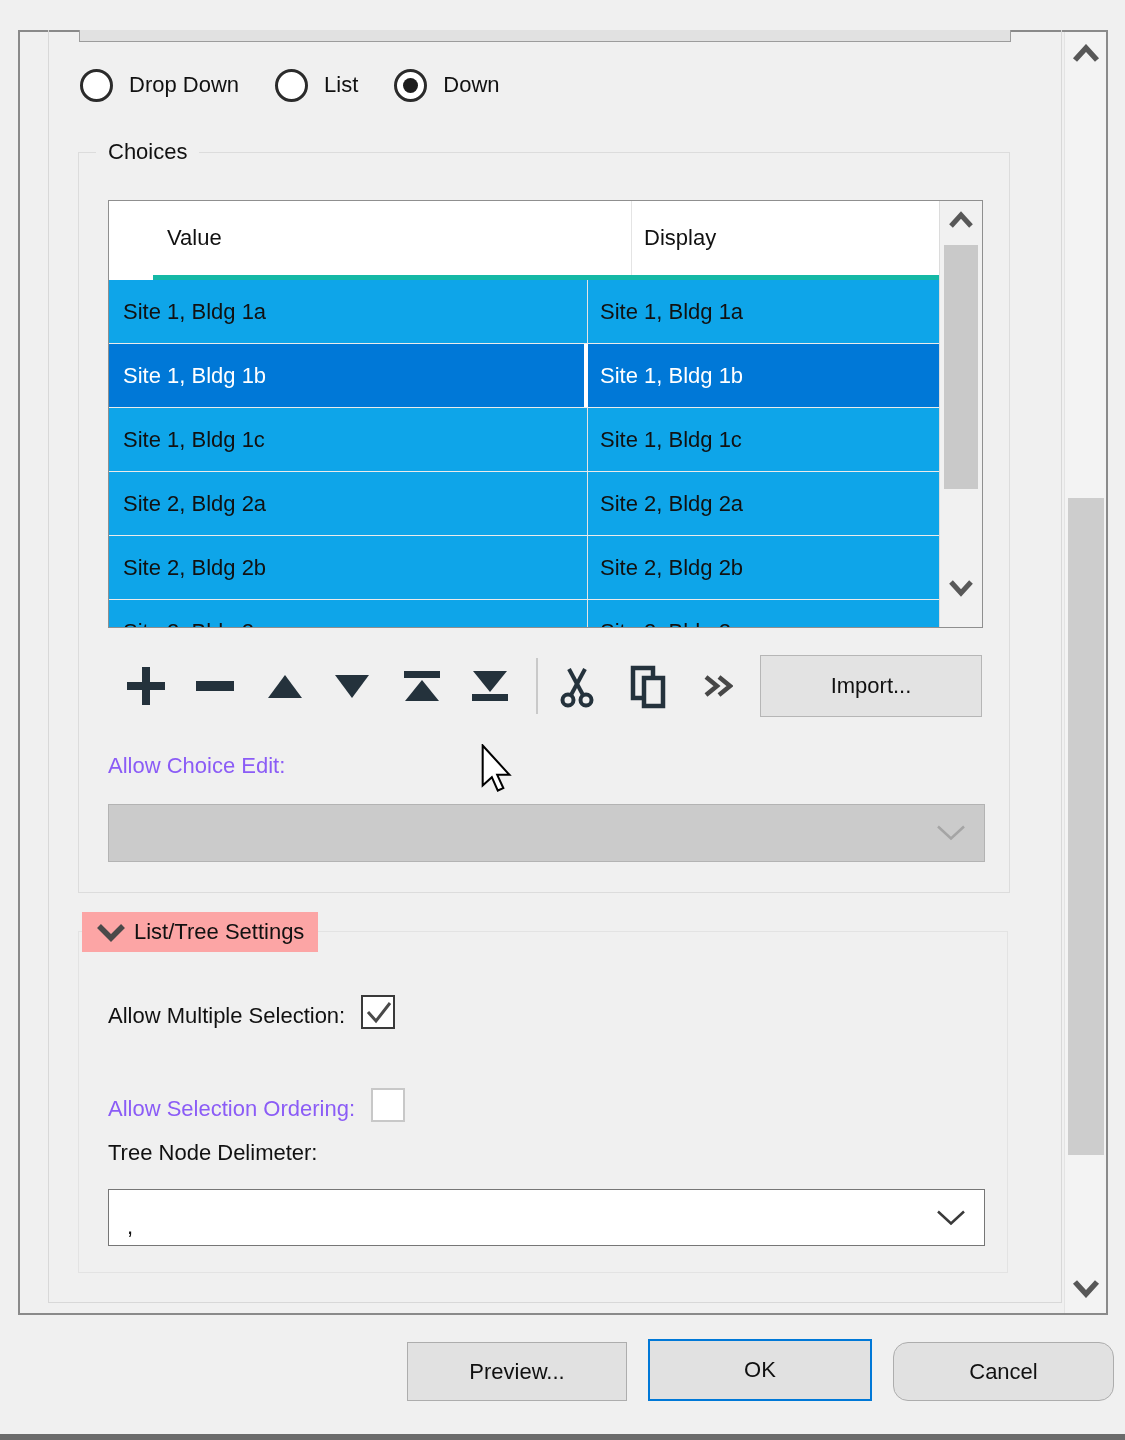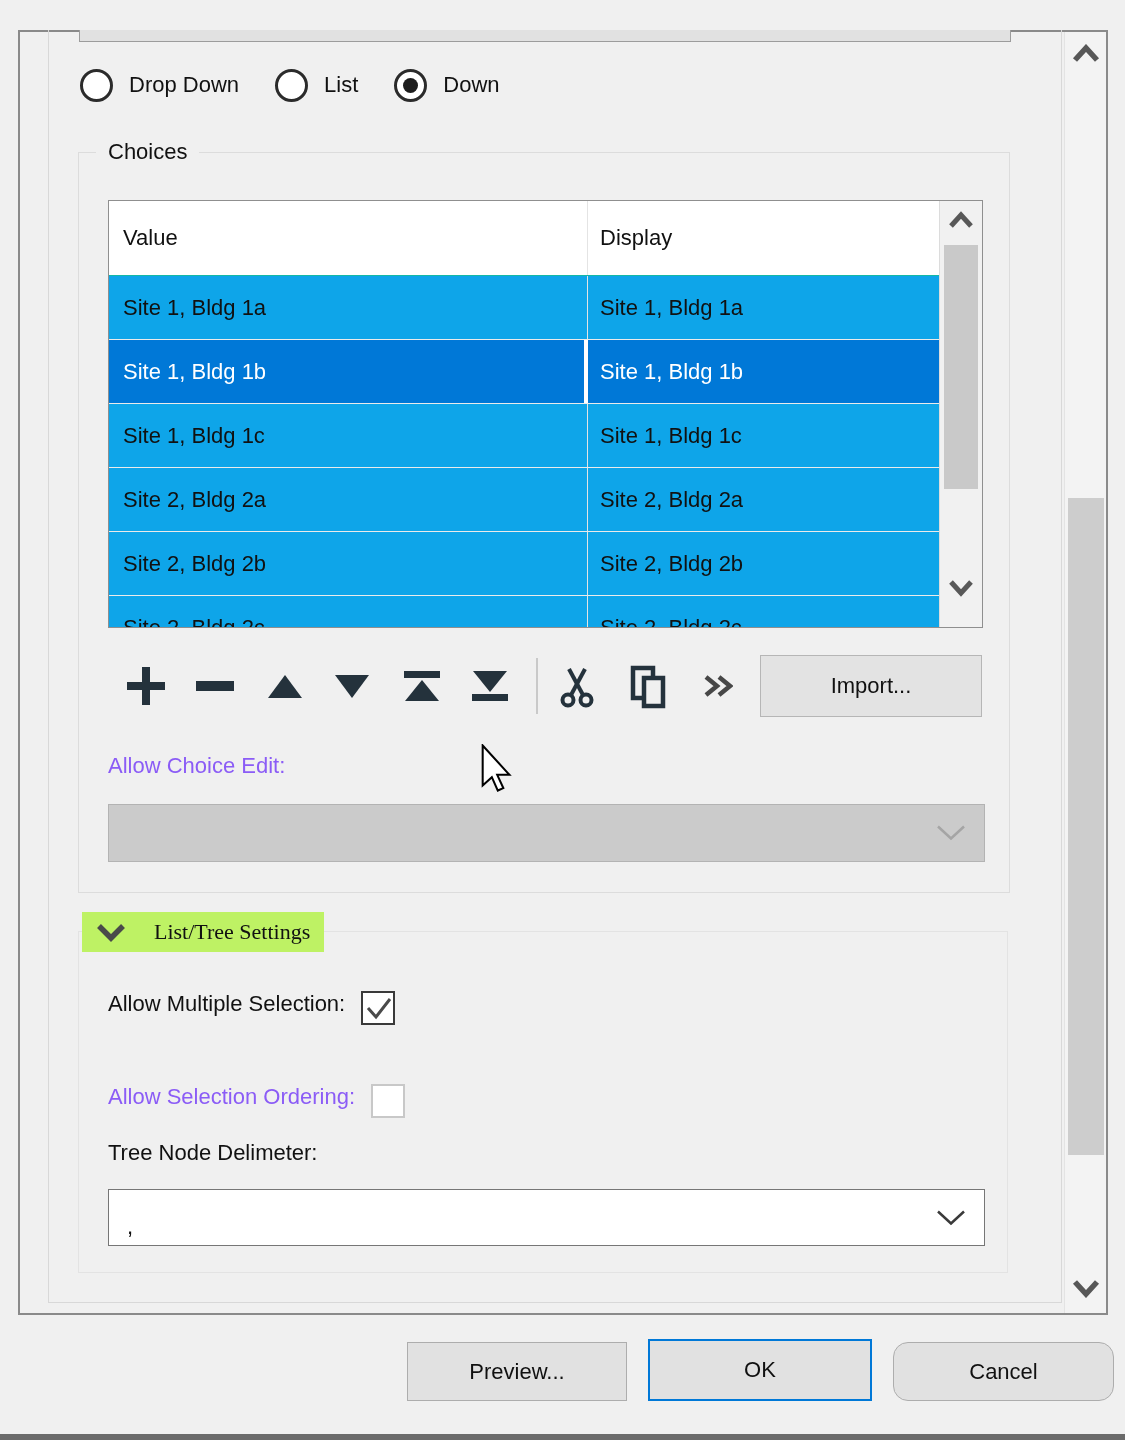"Value" .thead { border-bottom: 1px solid #14b8a6 -> 5px solid #14b8a6; margin-left: none -> 44px }
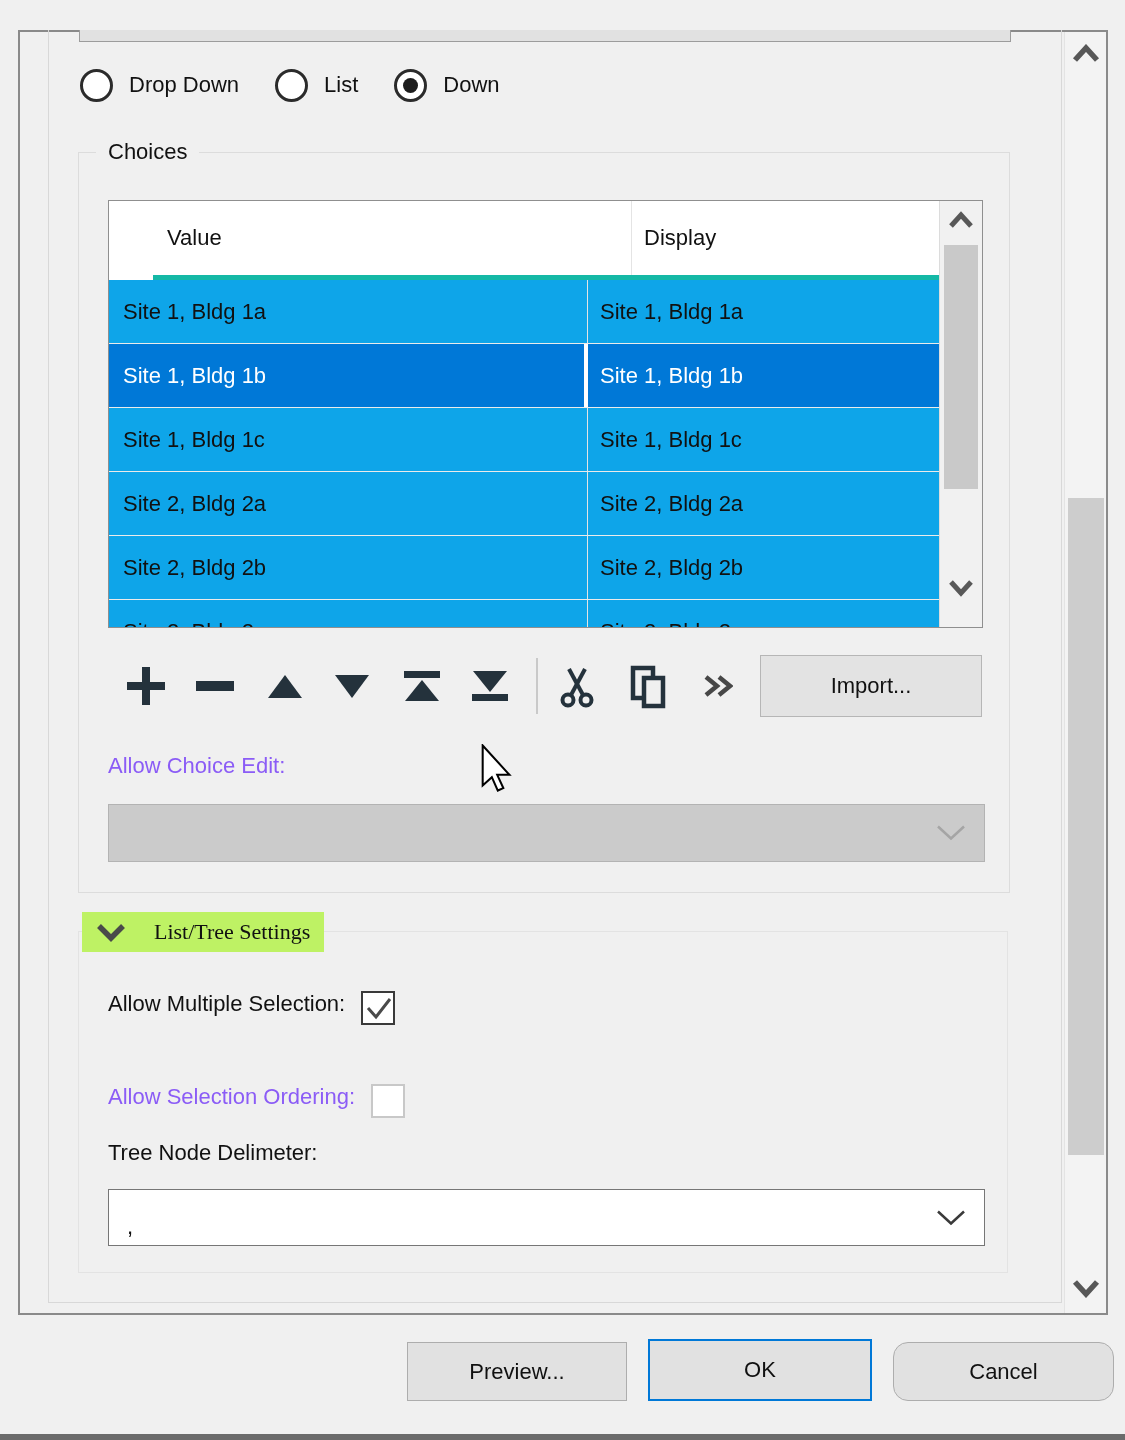"List/Tree Settings" .lt-header { background: #bef264 -> #fca5a5; font-family: Liberation Serif, serif -> none; gap: 28px -> 8px }
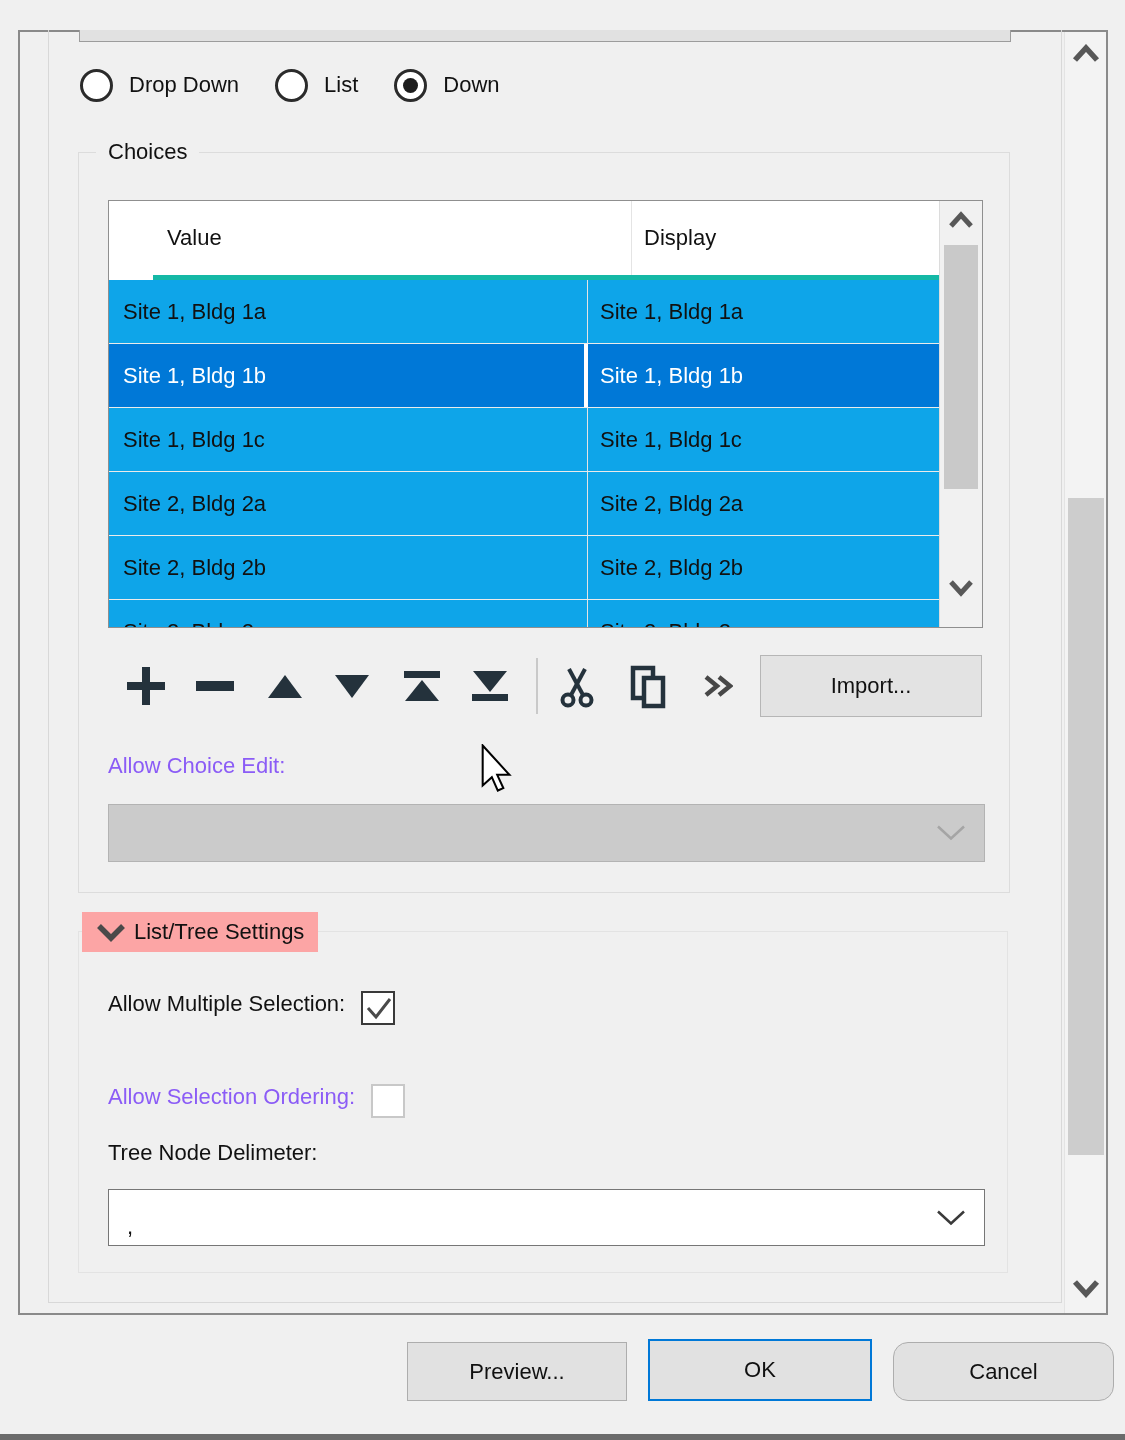"Allow Multiple Selection:" .check-row { align-items: flex-start -> flex-end }
